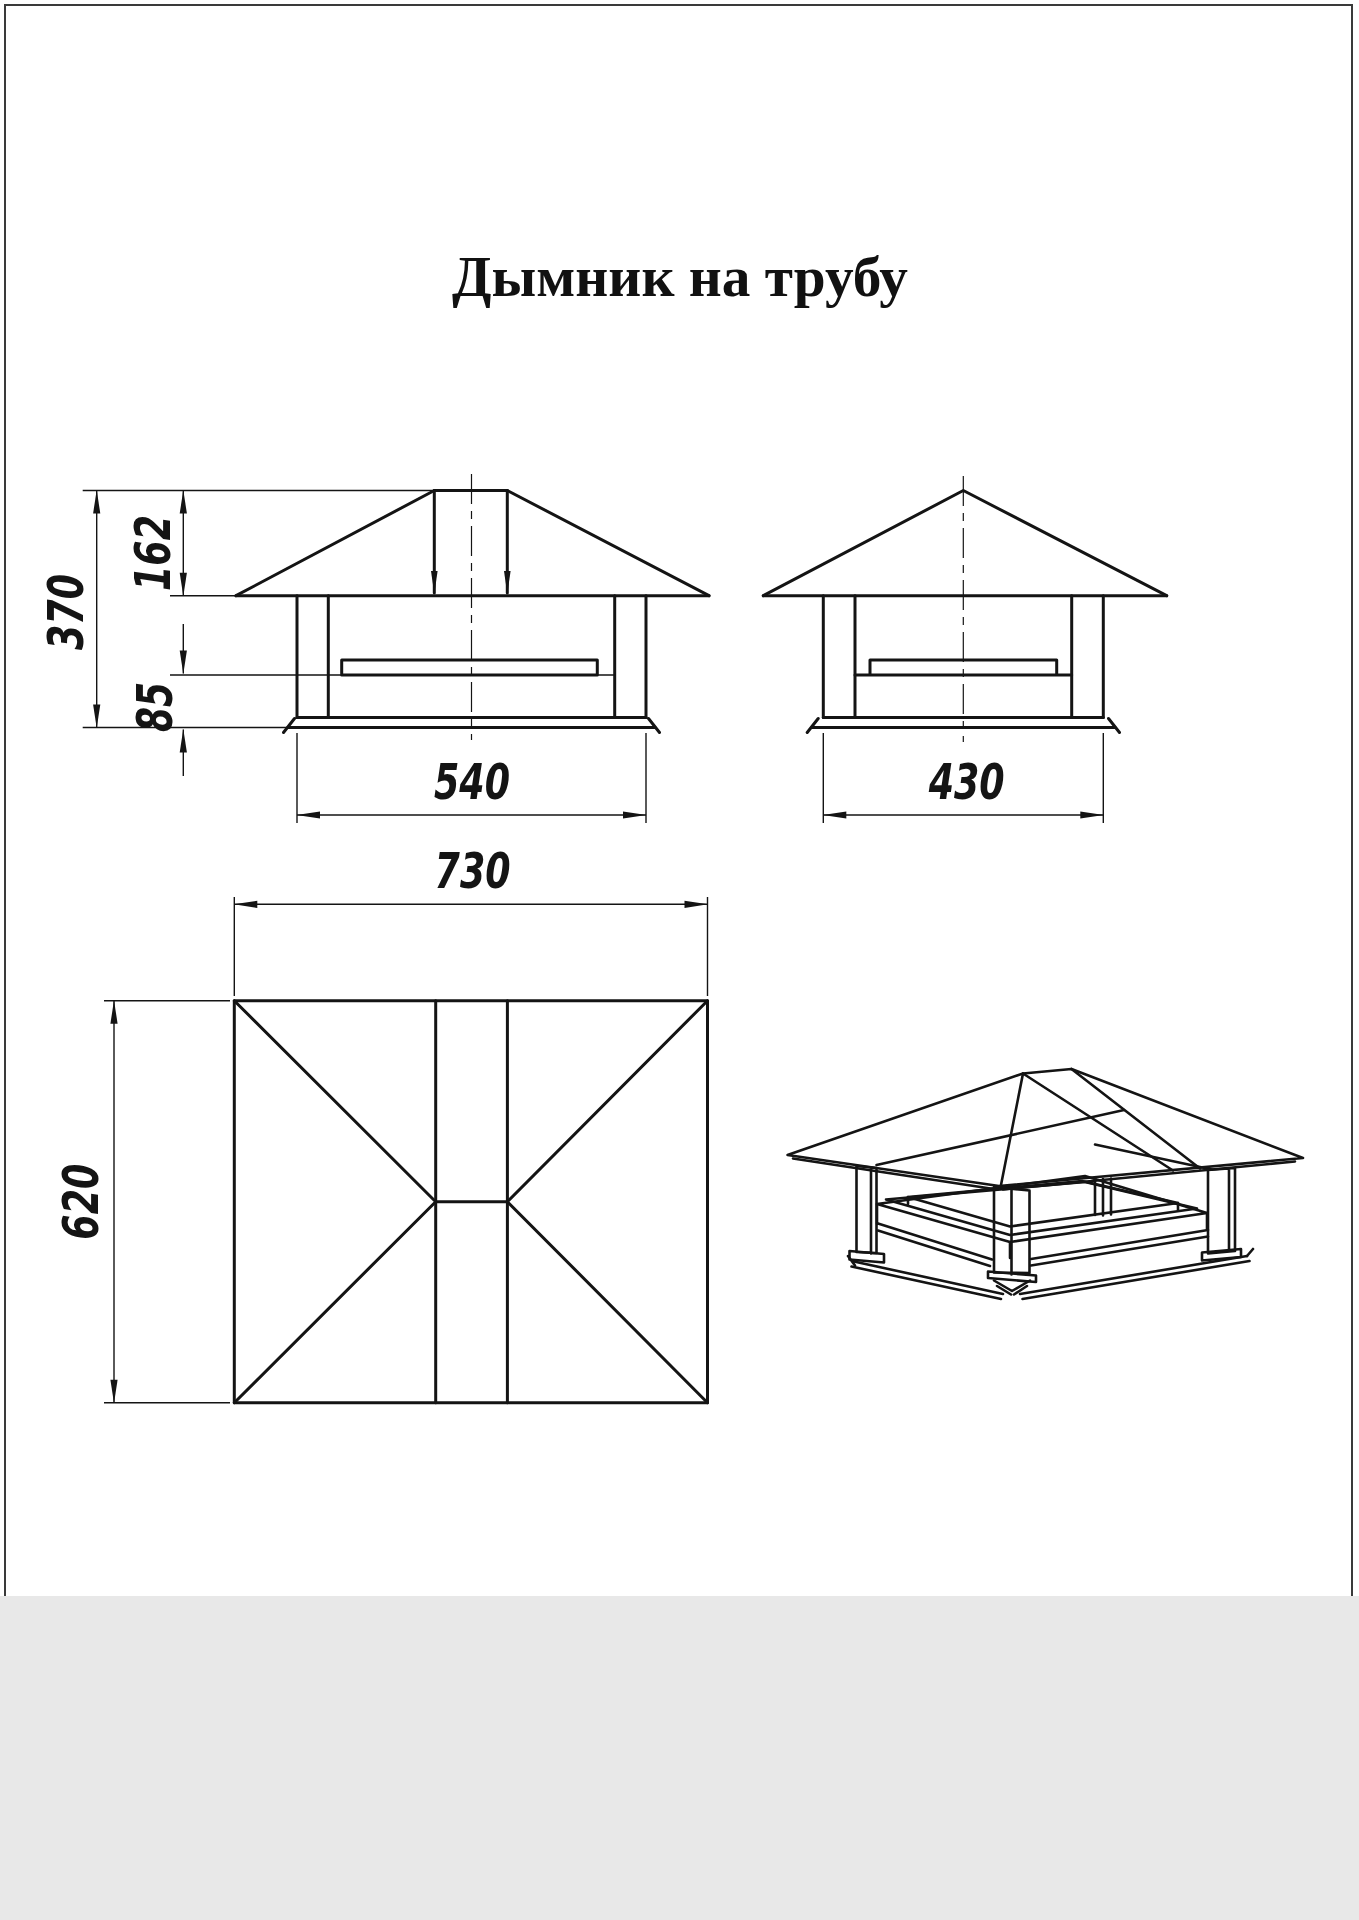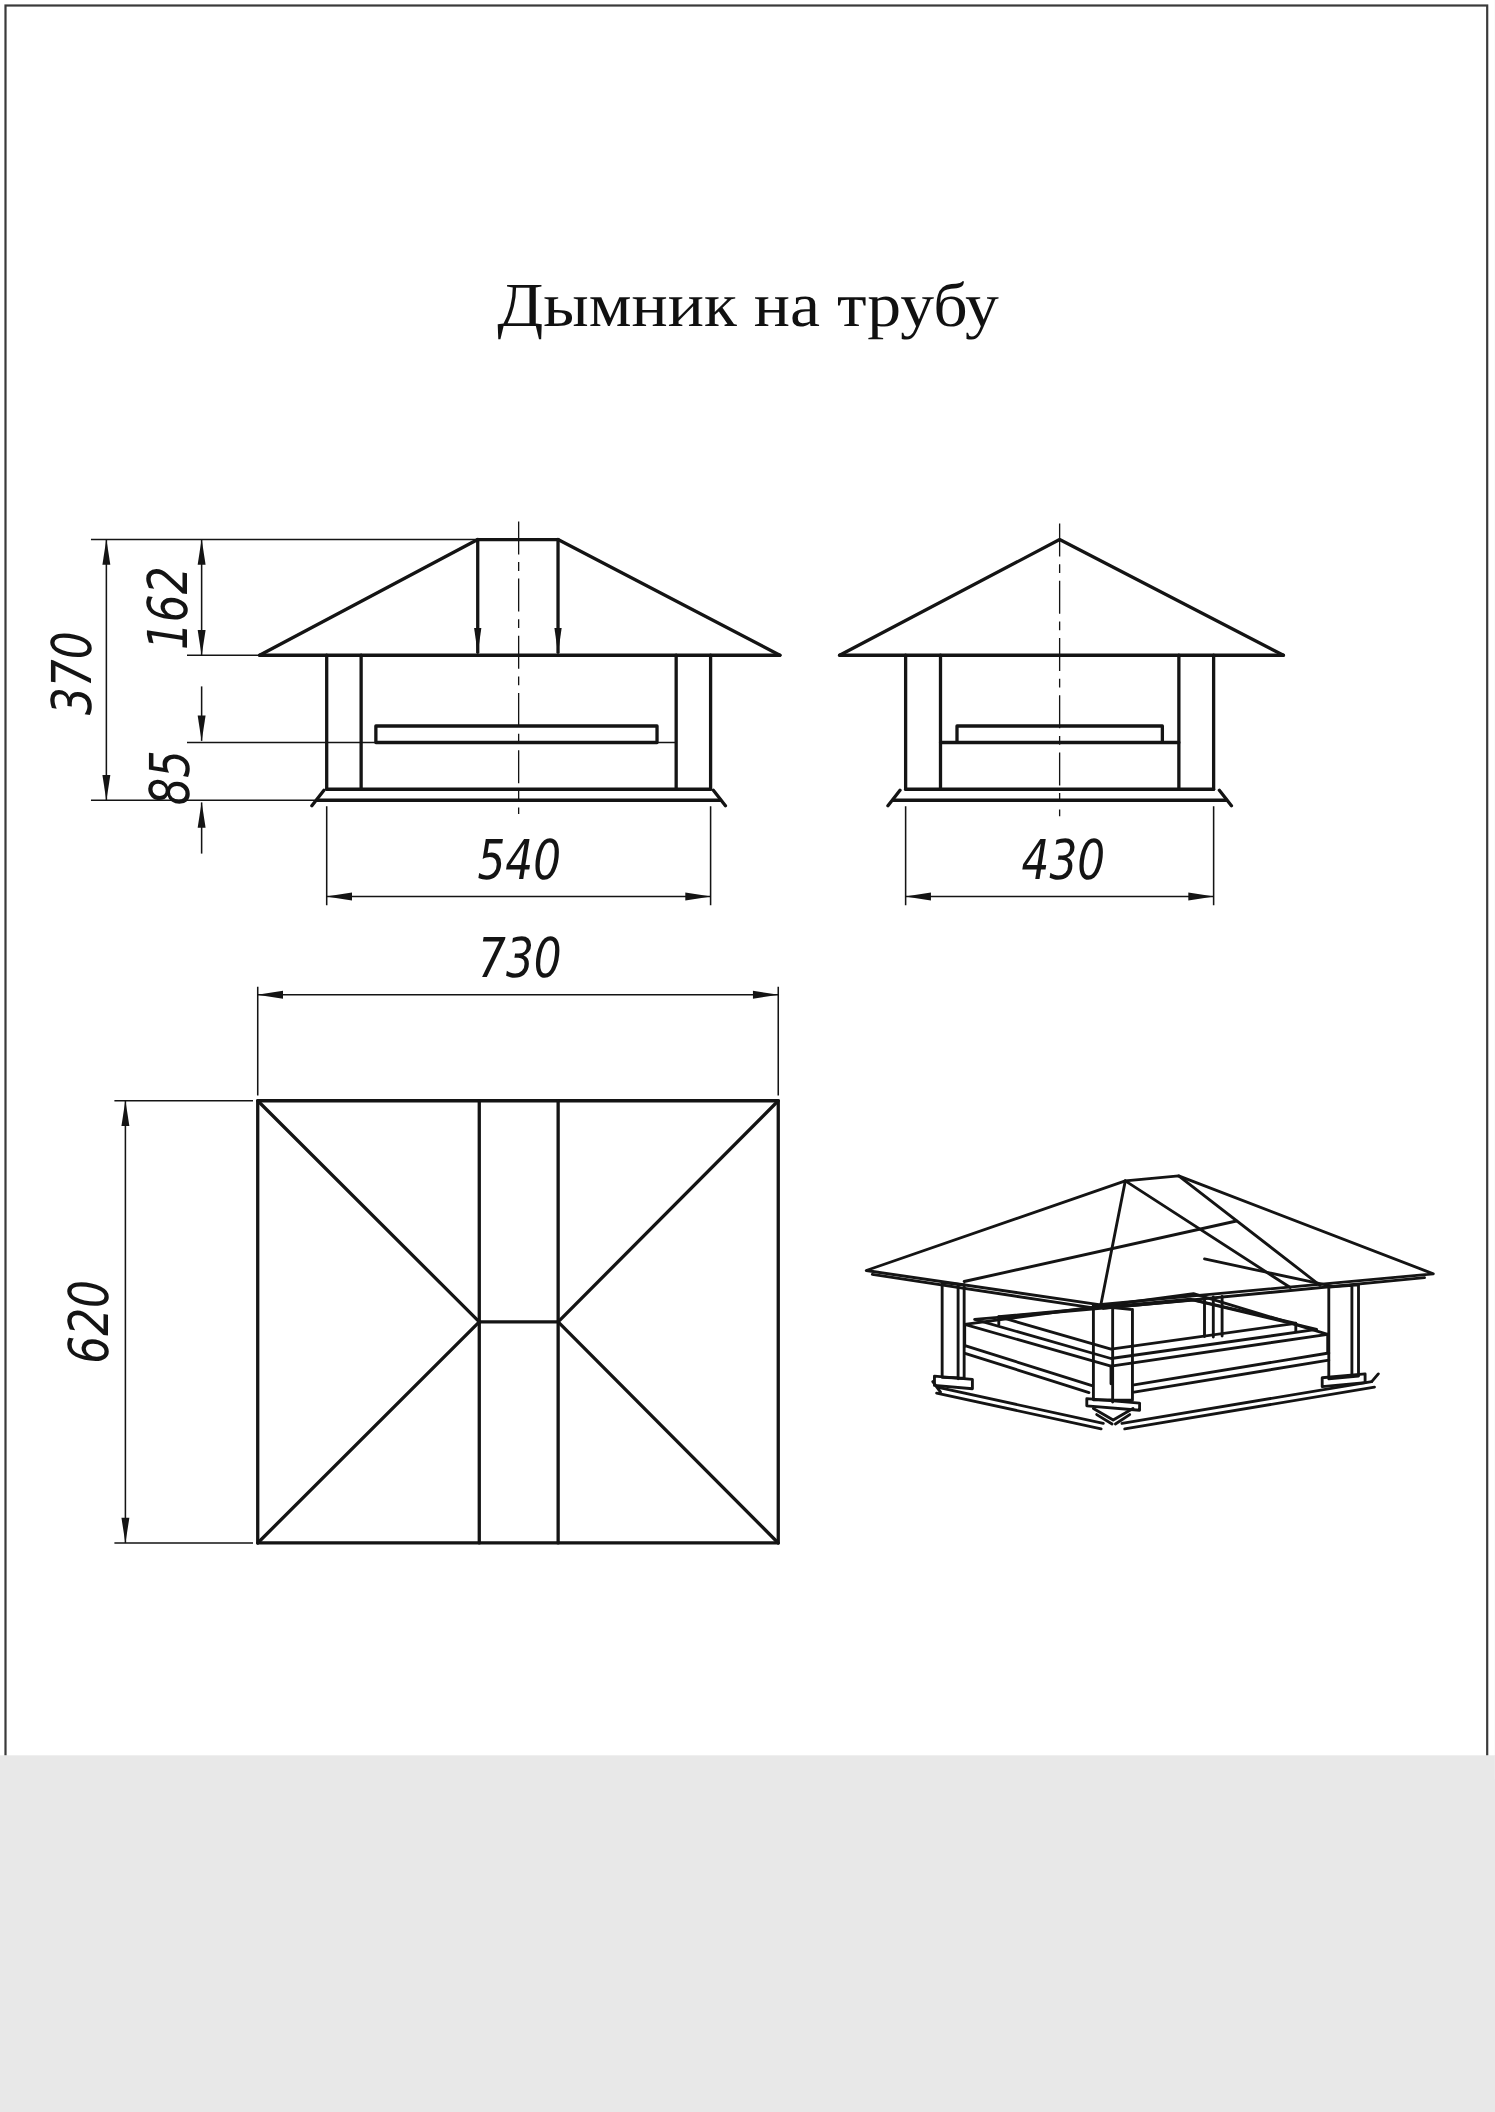"Дымник на трубу" .page { font-weight: none -> bold }
